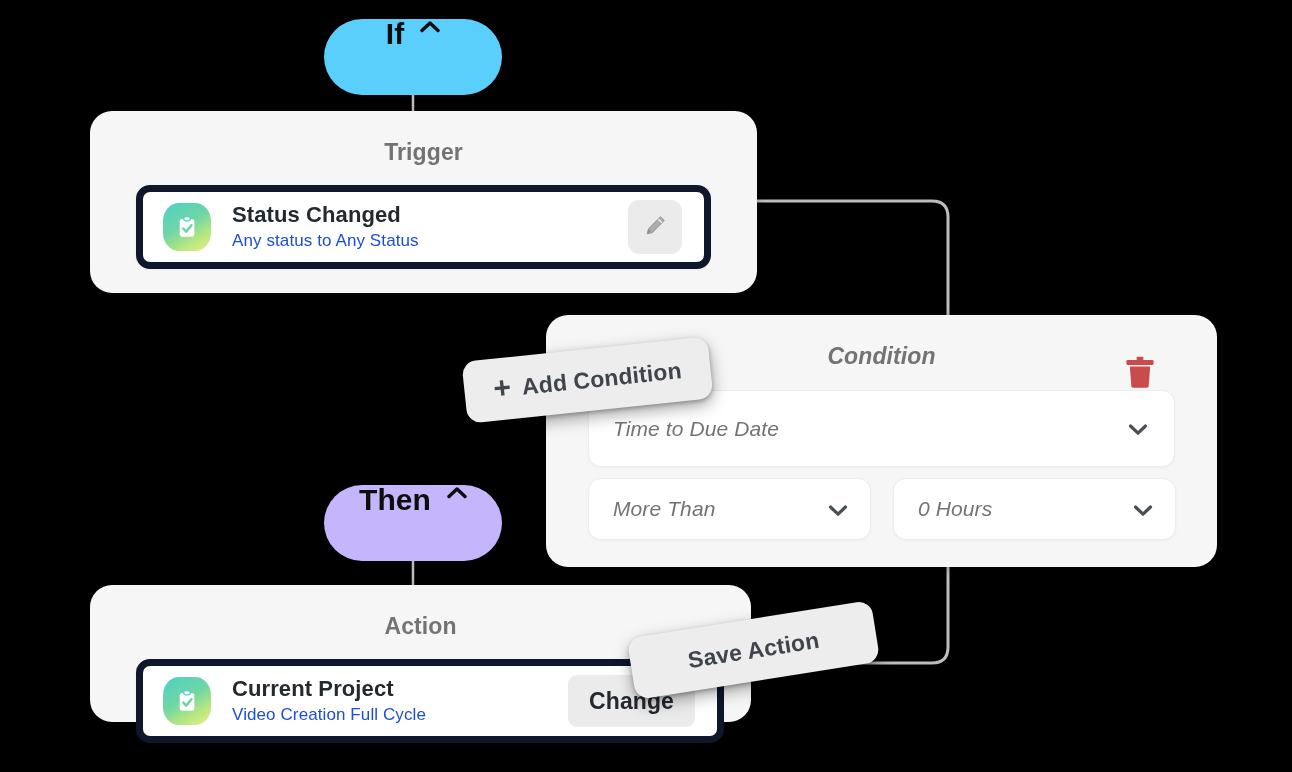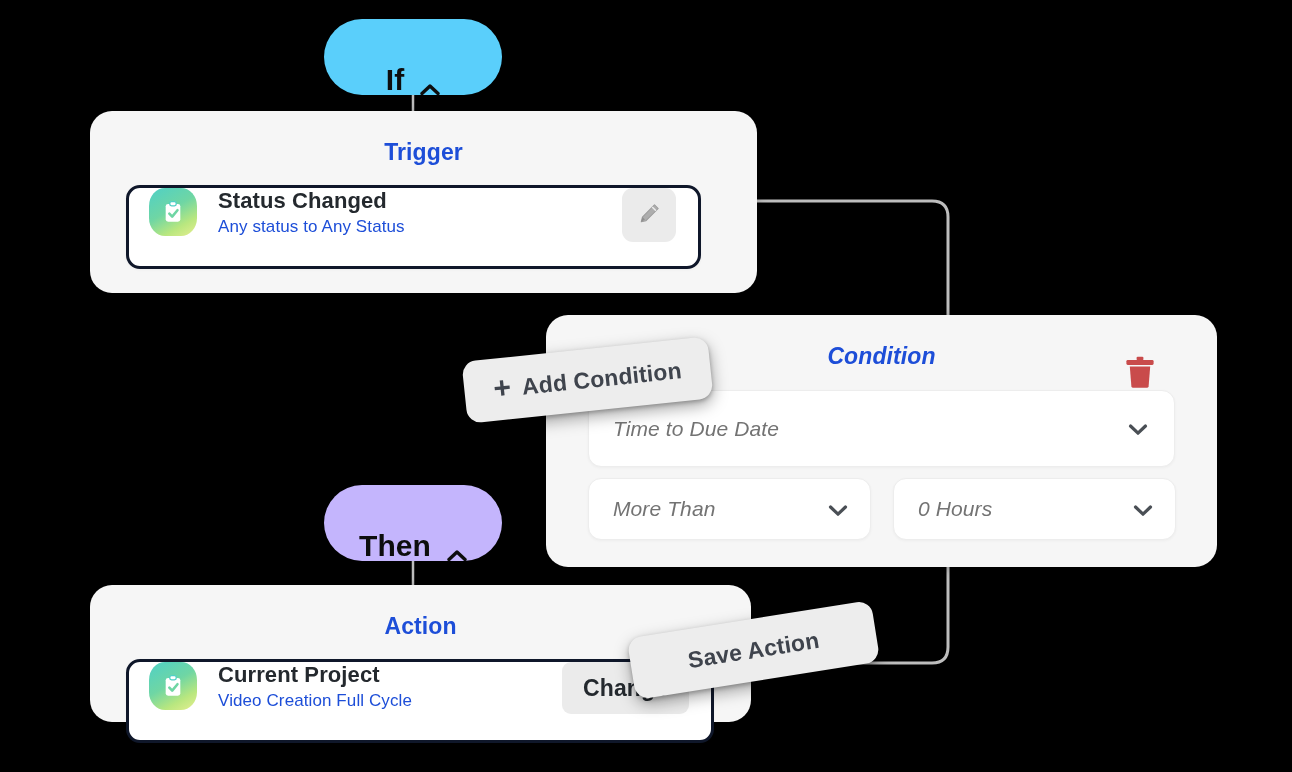"If" .pill { align-items: flex-end -> flex-start }
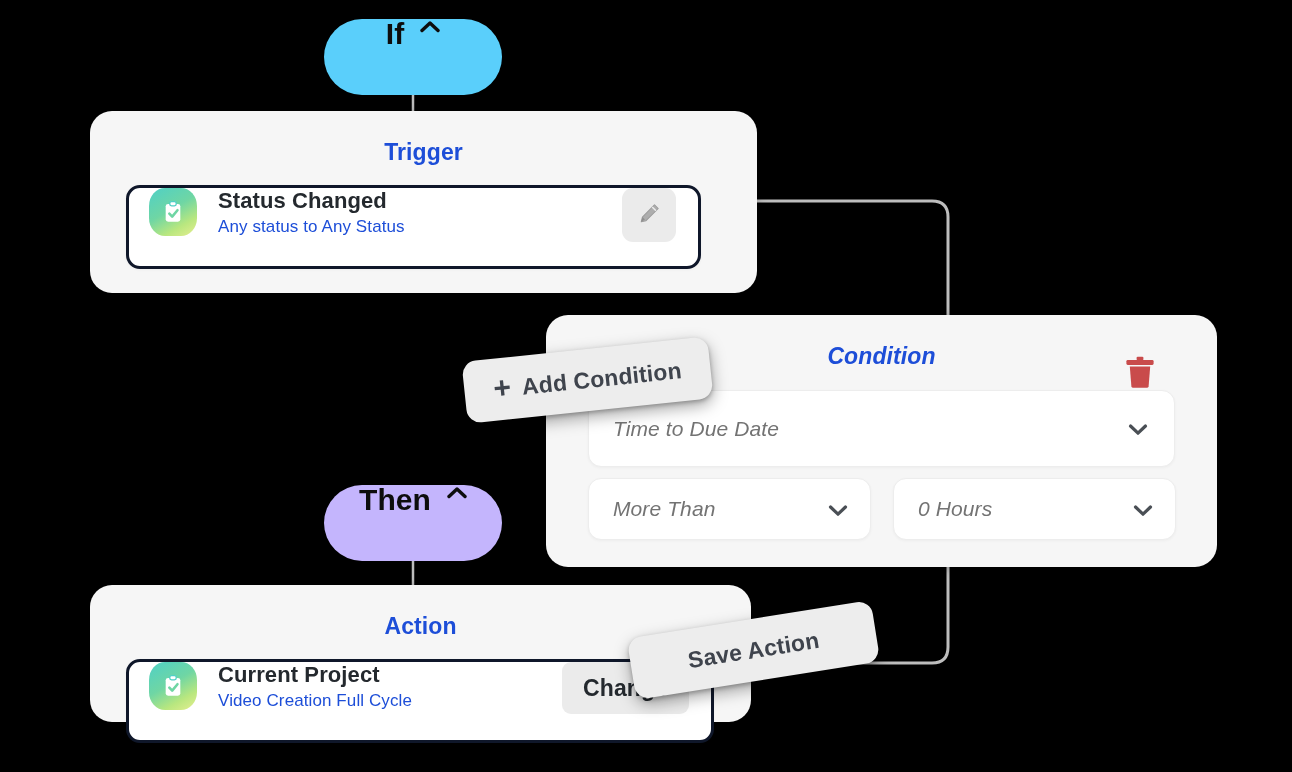"Trigger" .card-title { color: #1d4ed8 -> #737373 }
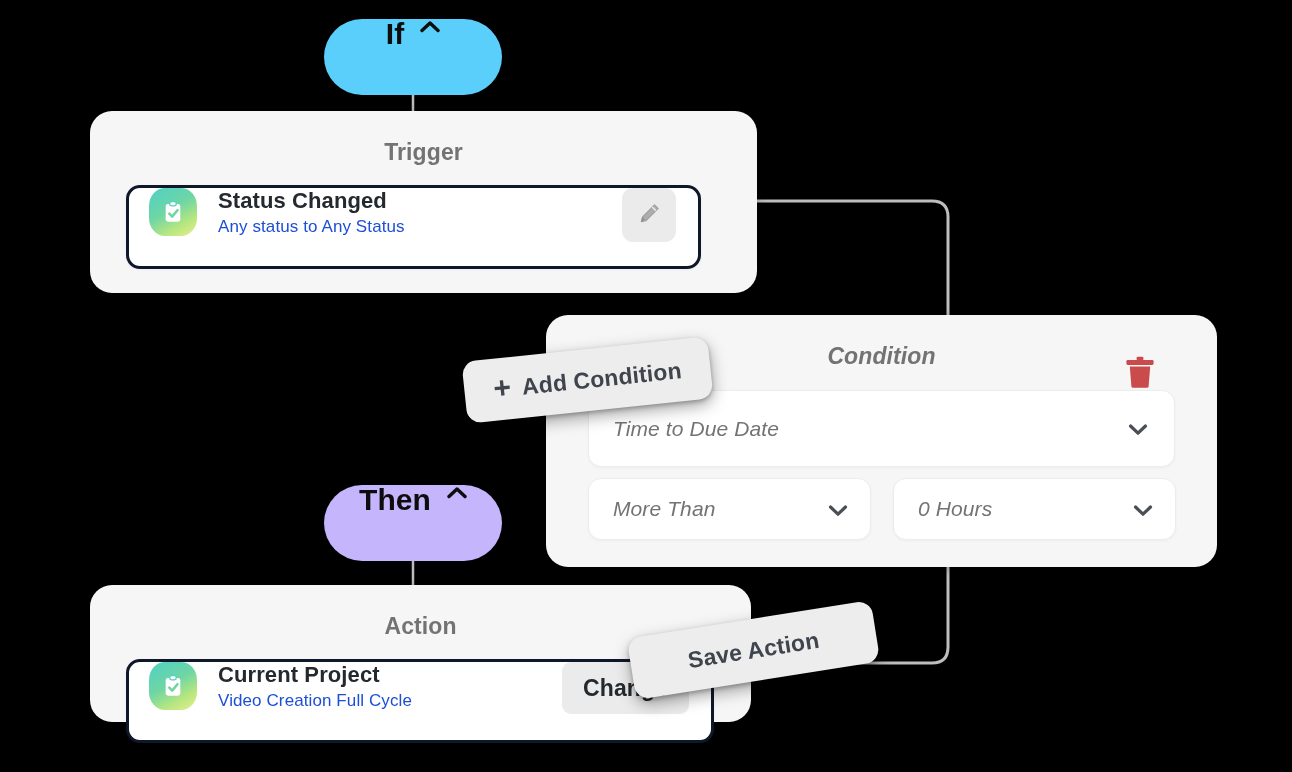"Status Changed" .inner-row { align-items: flex-start -> center; border: 3px solid #0f172a -> 7px solid #0f172a; left: 36px -> 46px }
